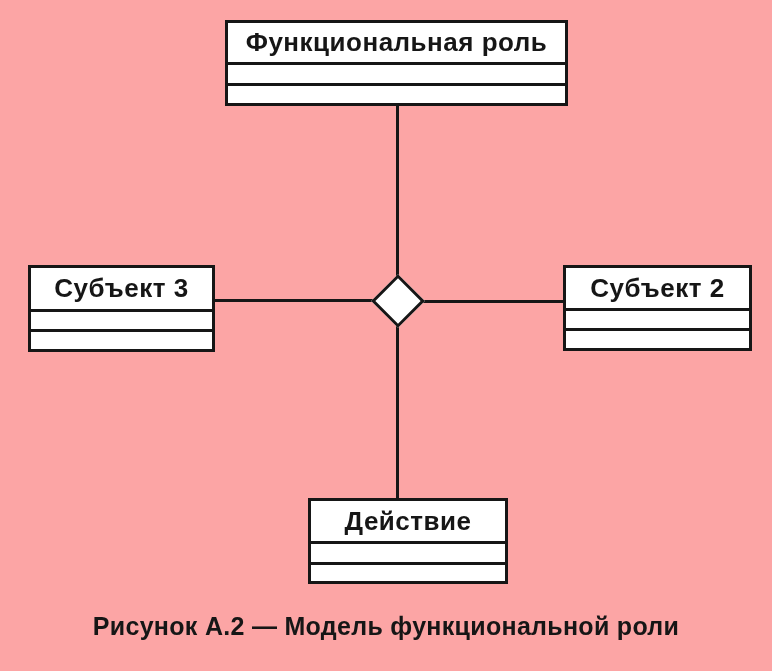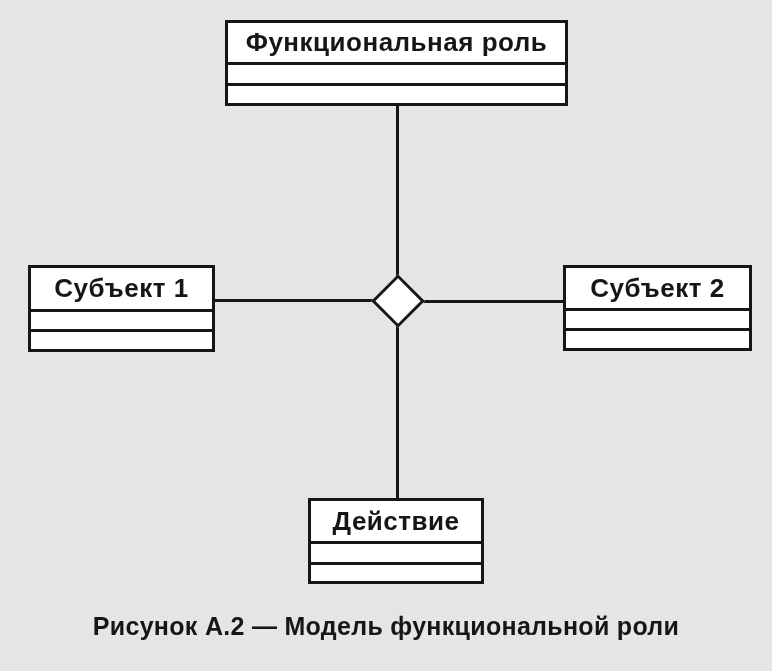"Функциональная роль" .page { background: #e5e5e5 -> #fca5a5 }
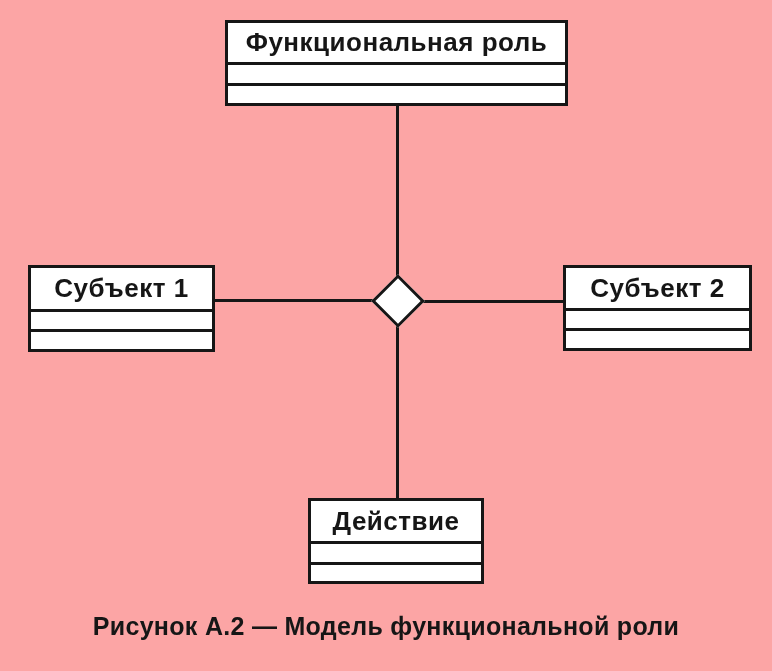"Субъект 1" div.uml-title { text: 1 -> 3 }
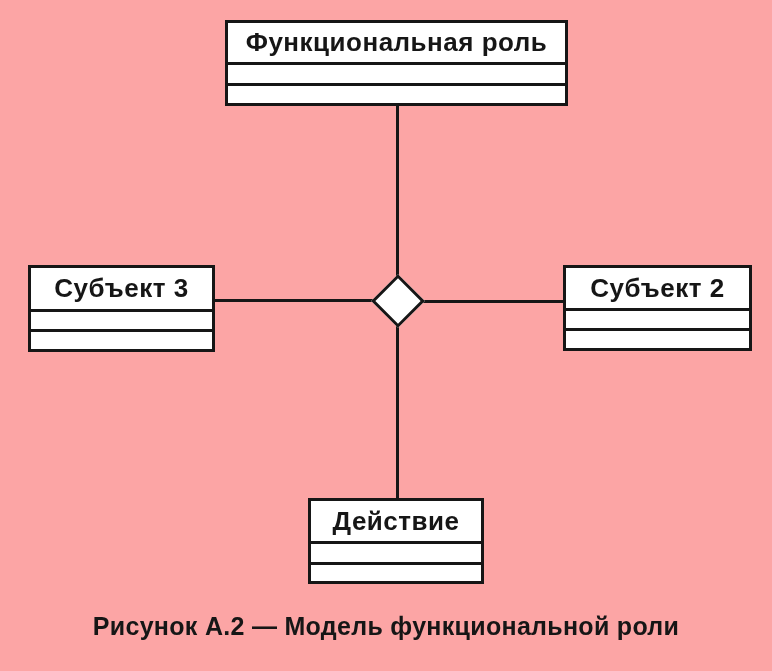"Действие" .box-bottom { width: 176px -> 200px }
